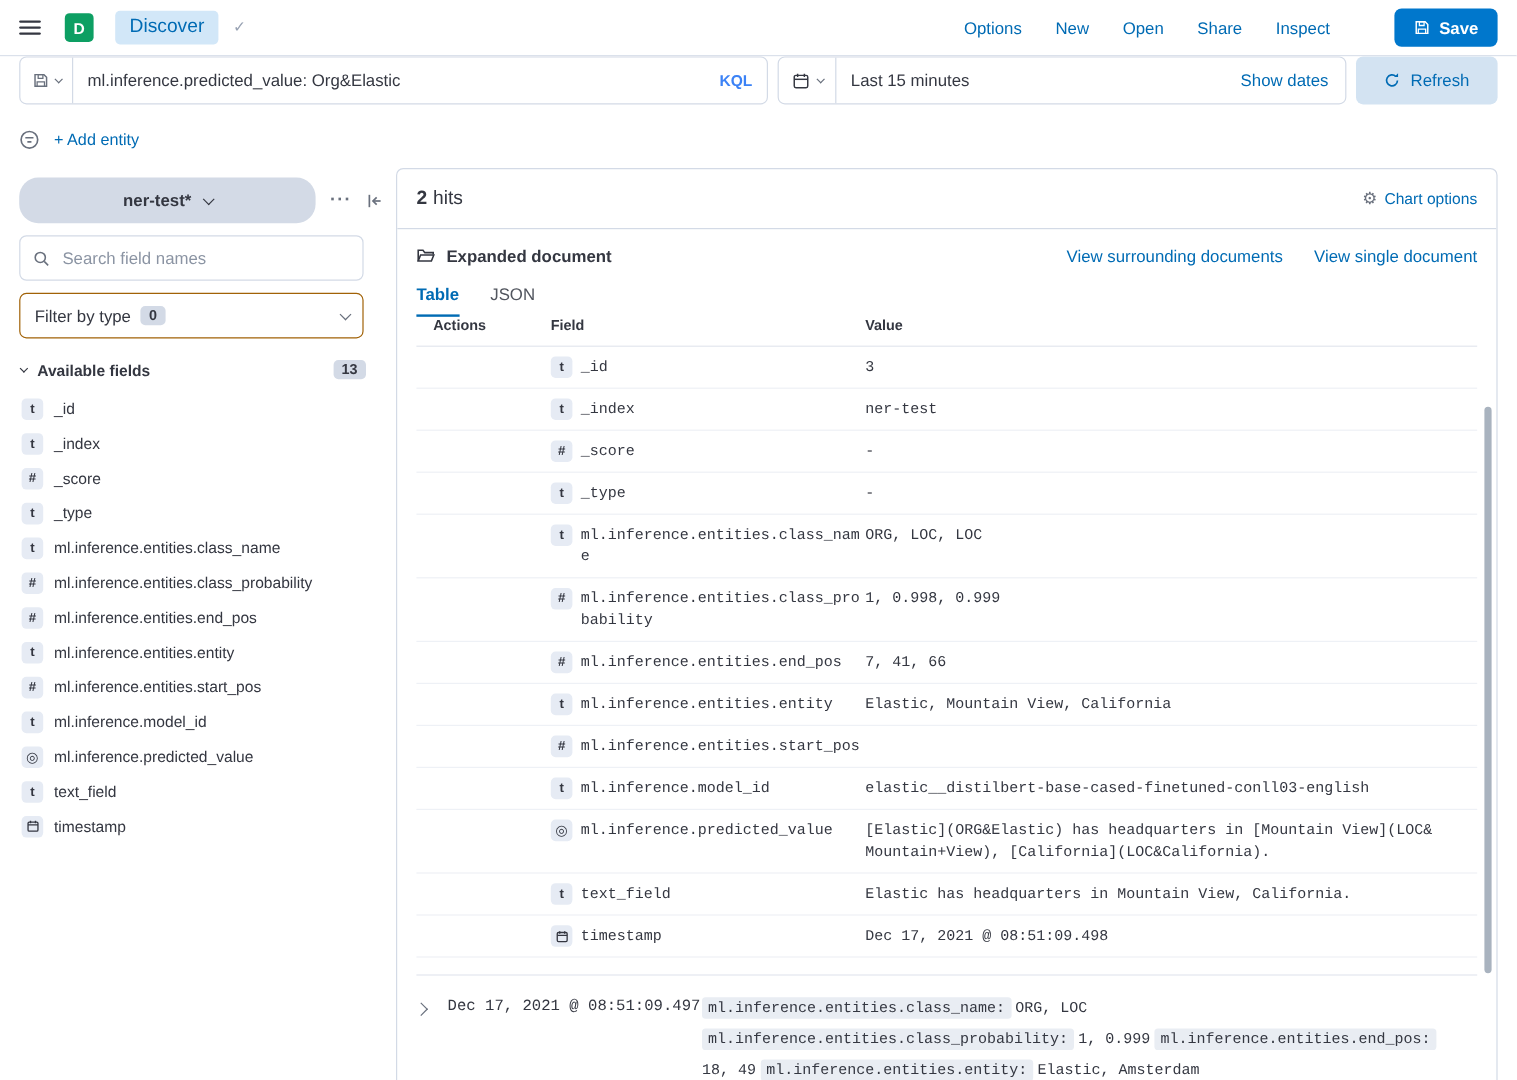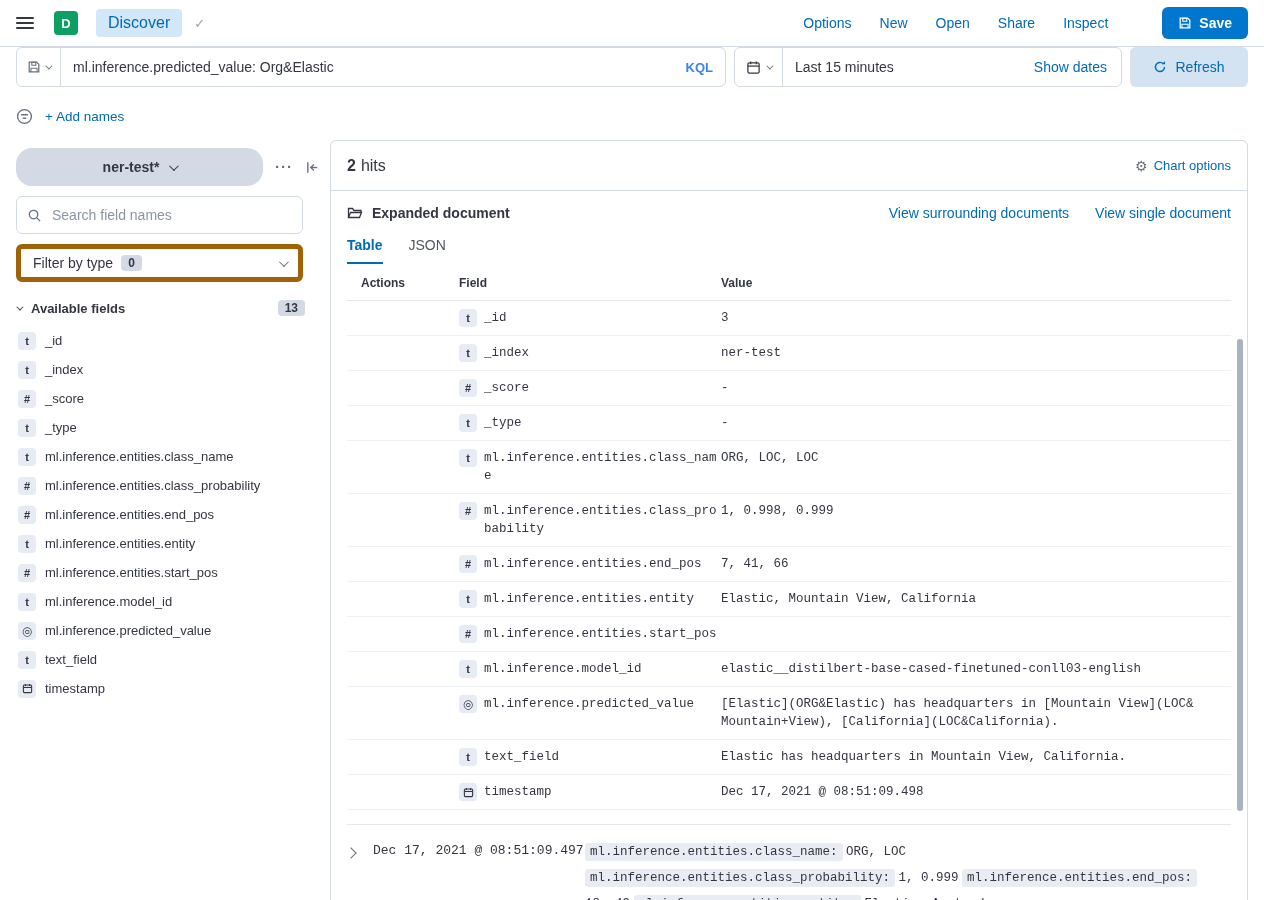"Last 15 minutes" .time-group { width: 388px -> 474px }
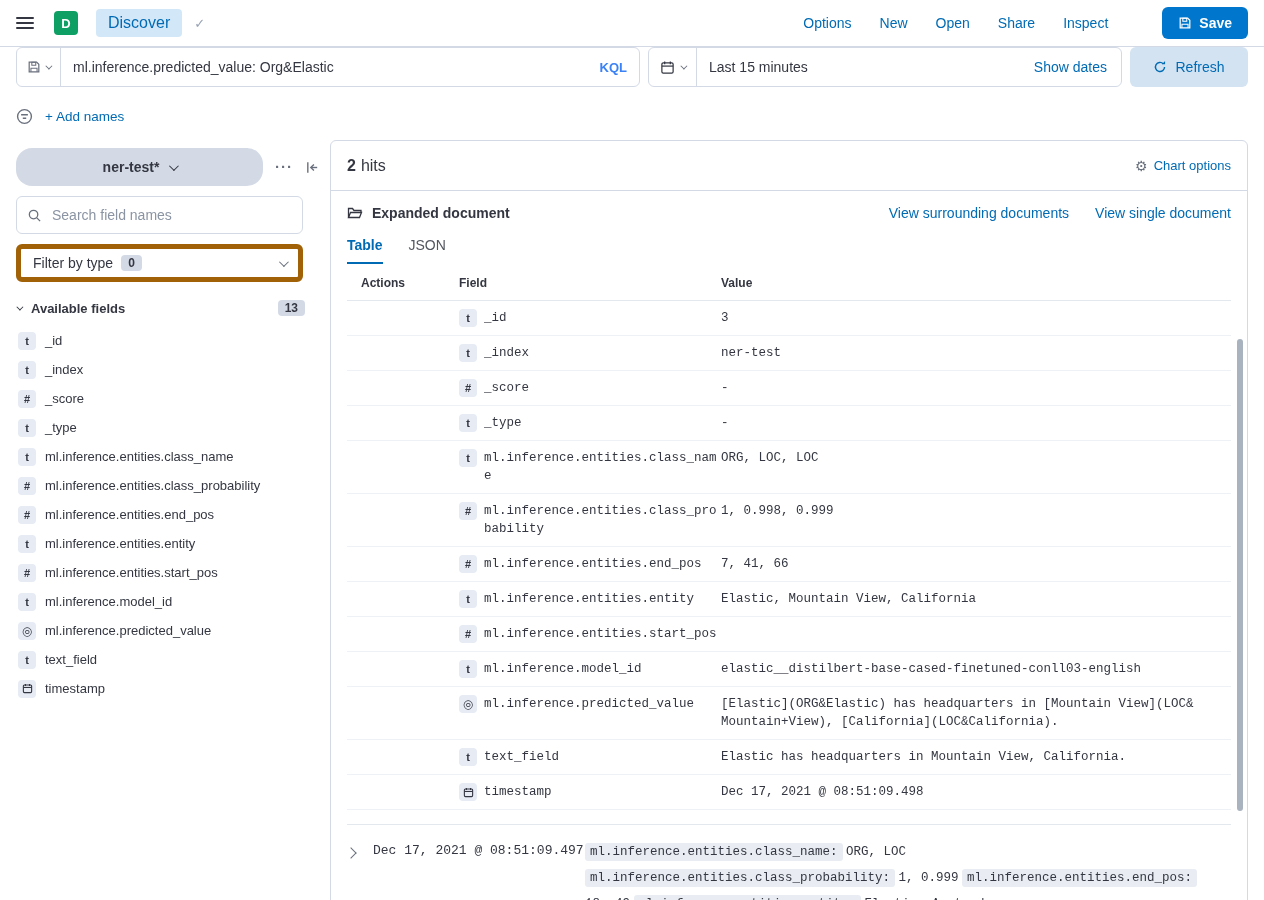"+ Add names" span.add-filter { text: names -> entity }
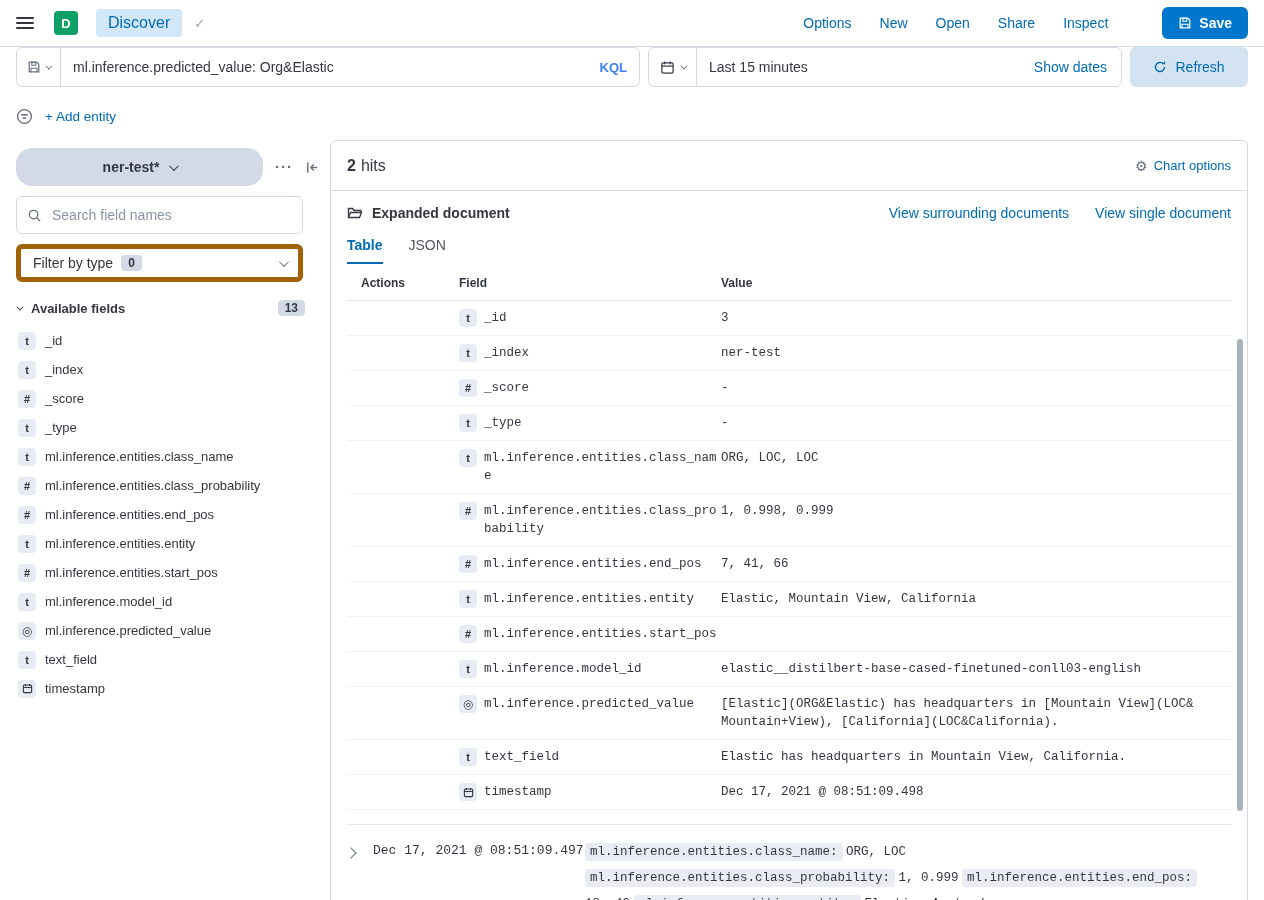"Filter by type" .type-filter { border: 5px solid #a16207 -> 1px solid #a16207 }
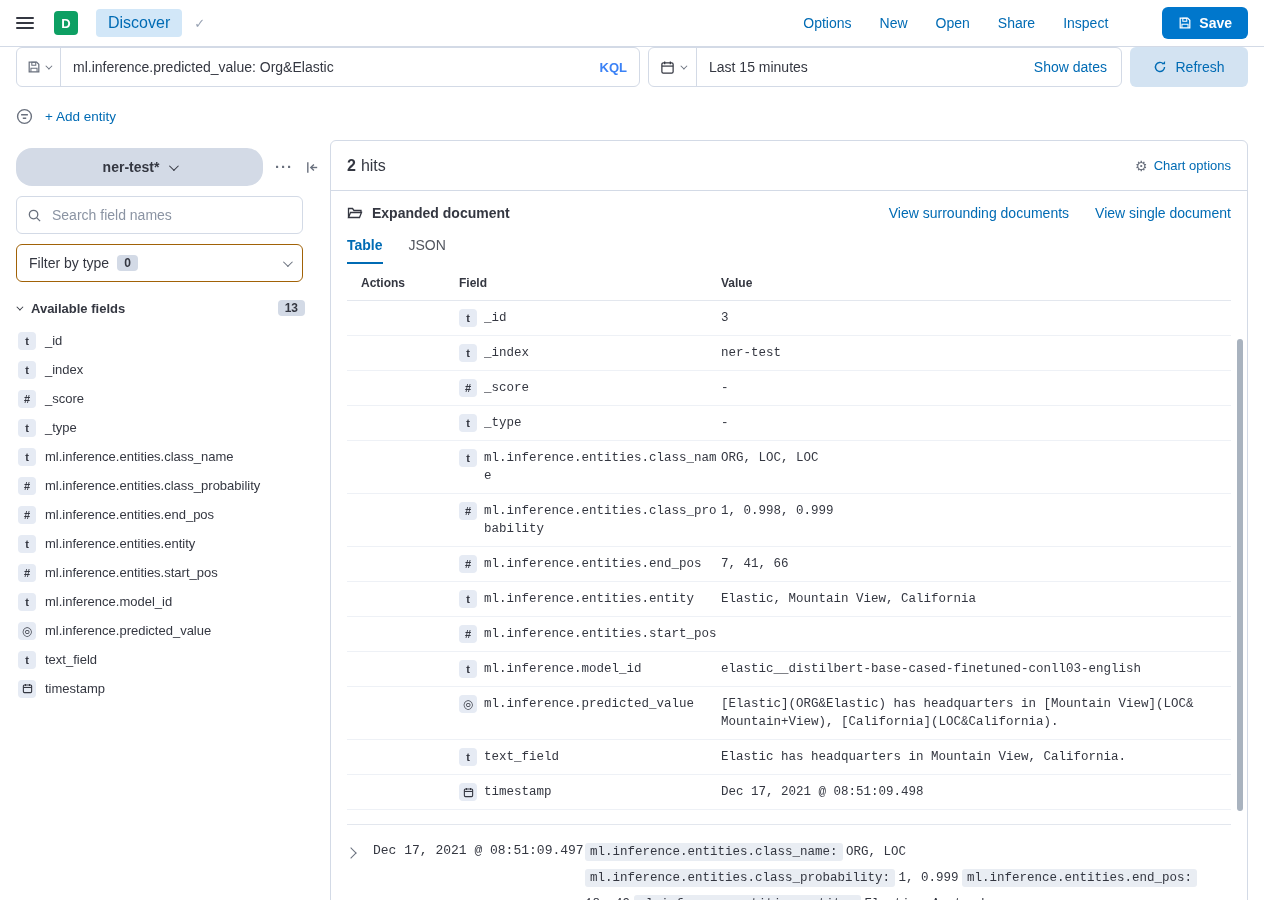"Actions" .thead { margin-top: 12px -> 0 }
